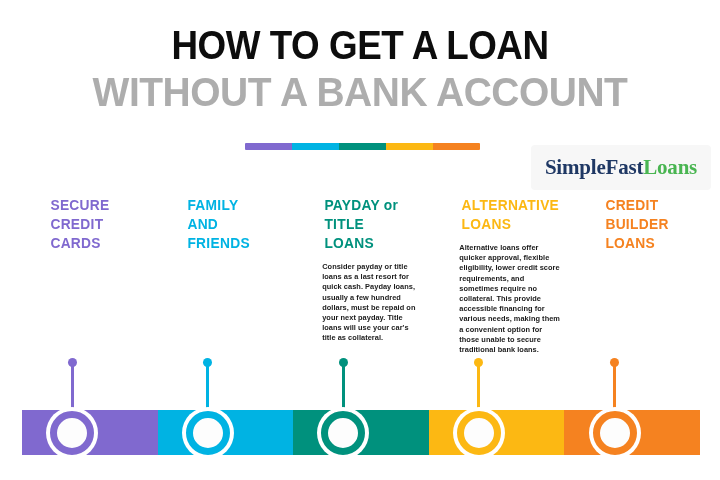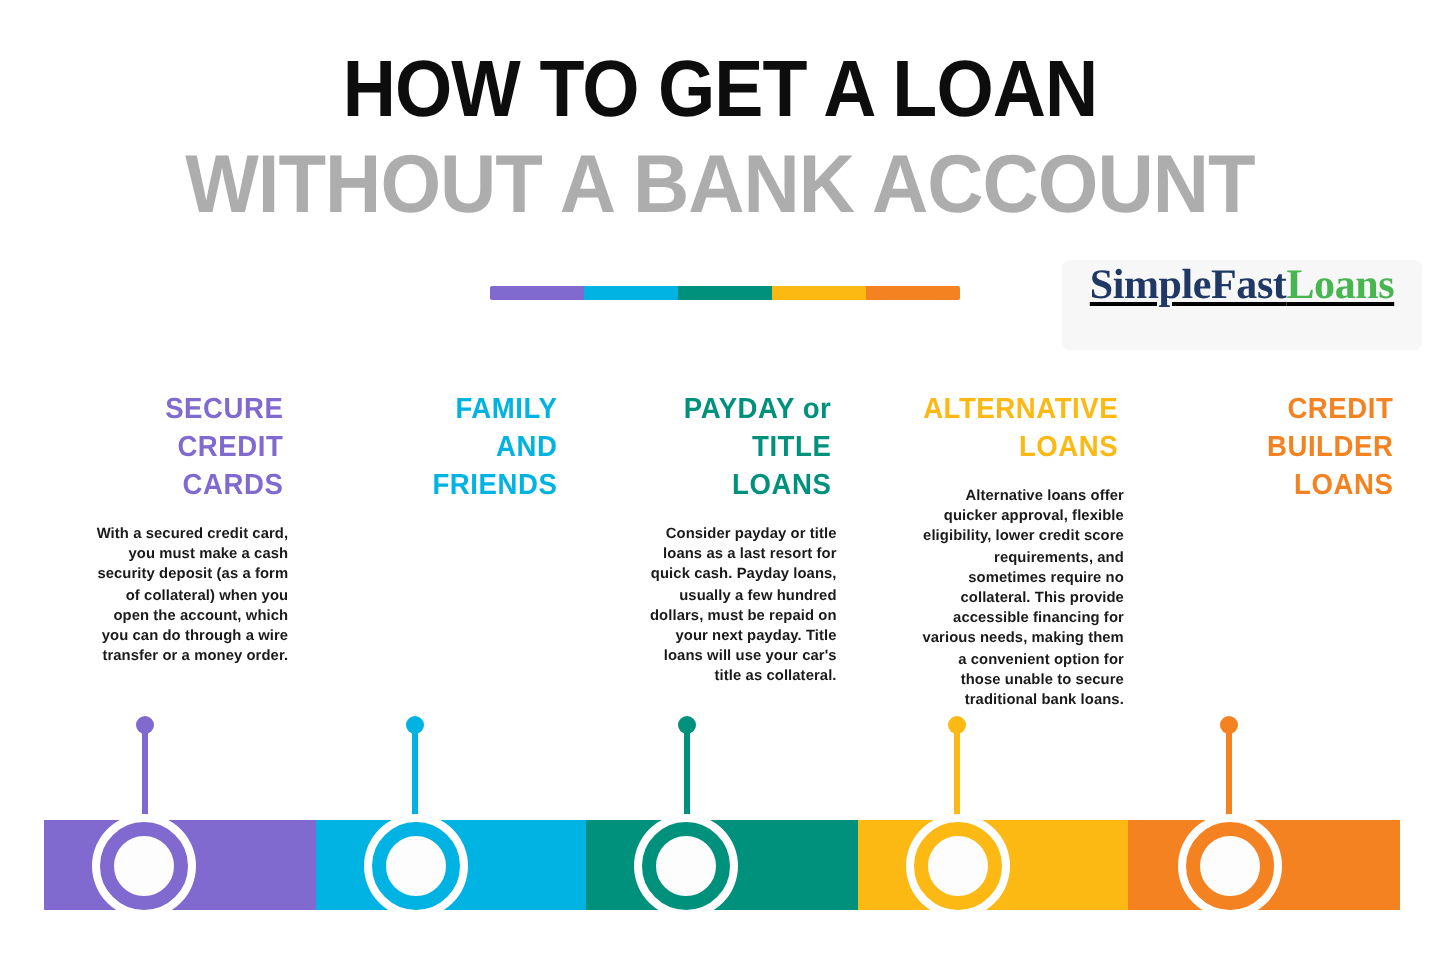"SimpleFastLoans" #logo-card { align-items: none -> center; text-decoration: underline -> none; top: 130px -> 145px }
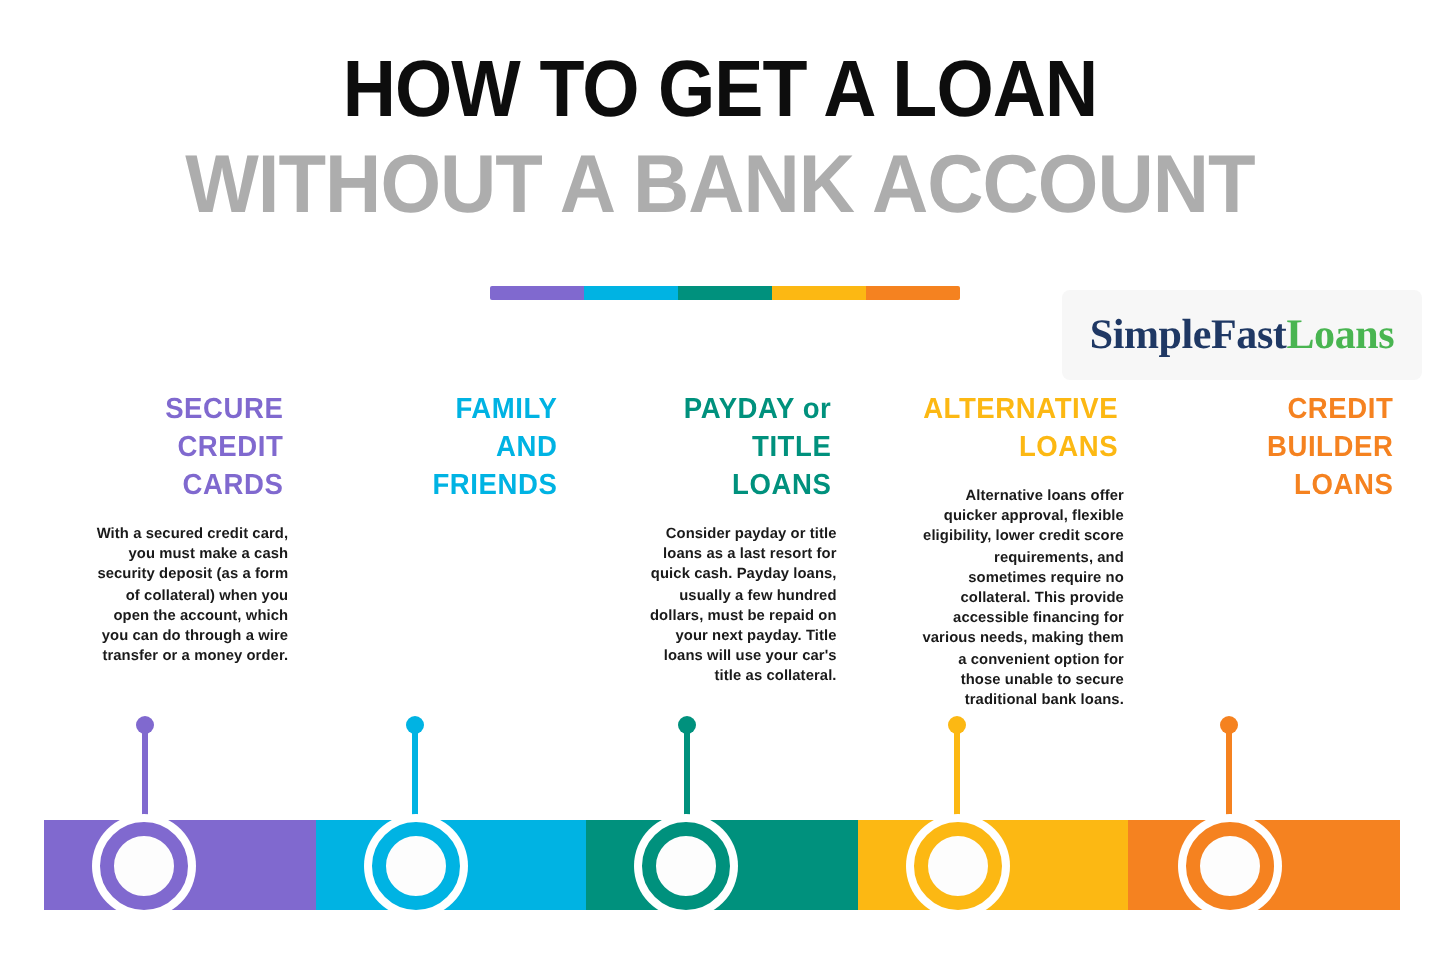"SECURE" .col { text-align: right -> left }
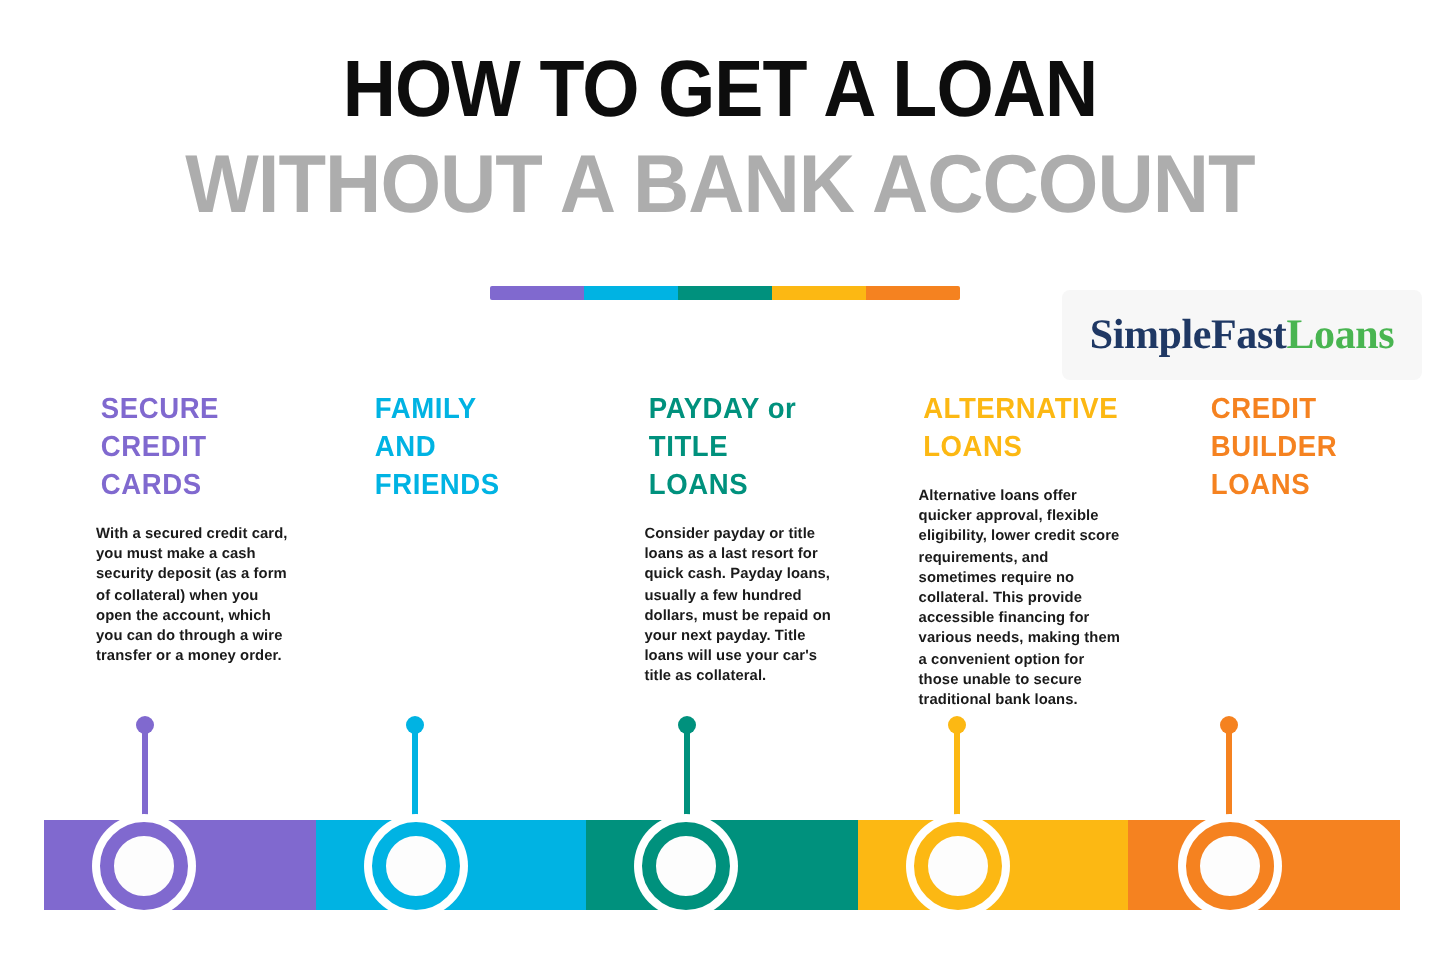"With a secured credit card," div.col-body { html: <div>With a secured credit card, you must make a cash security deposit (as a form of collateral) when you open the account, which you can do through a wire transfer or a money order.</div> -> none }
